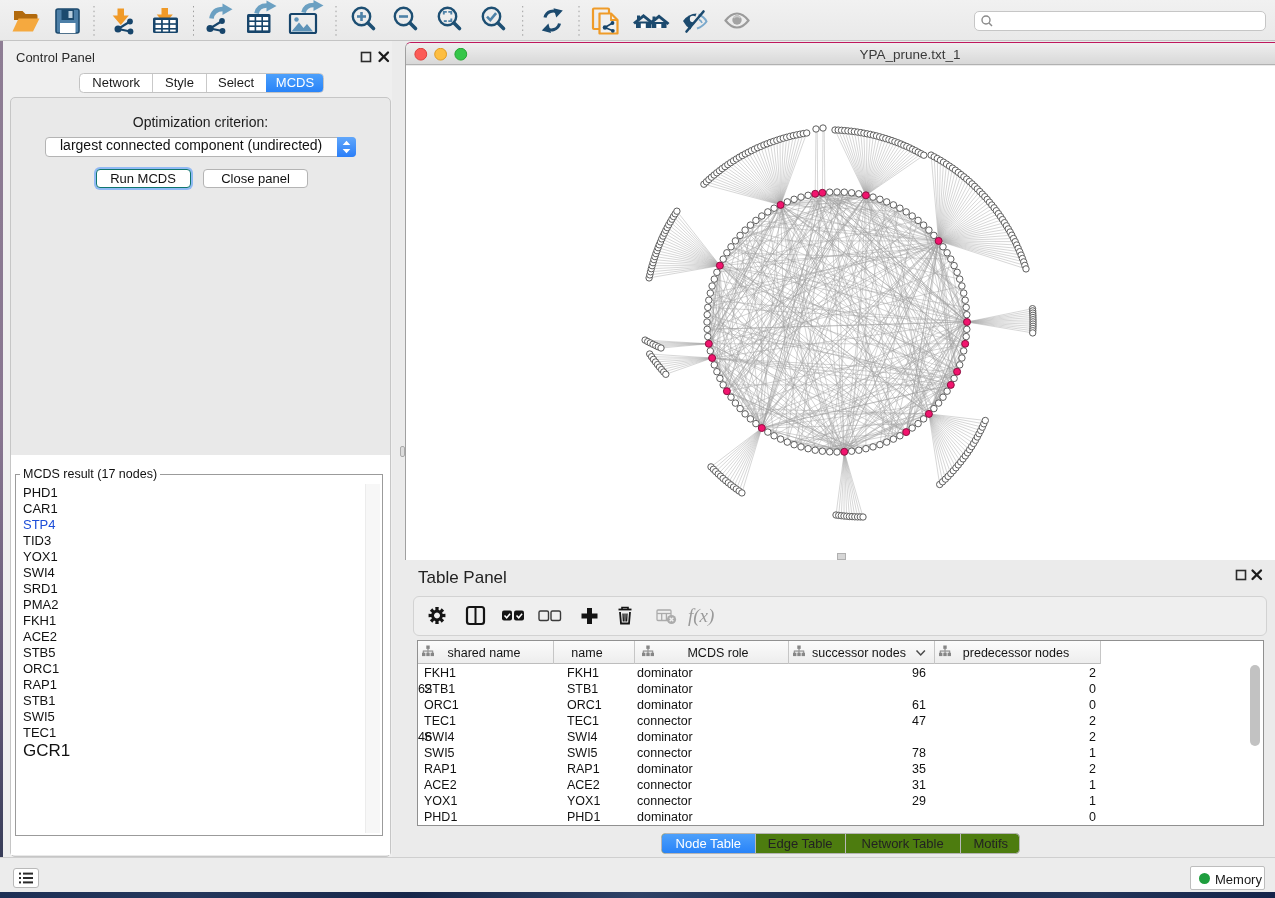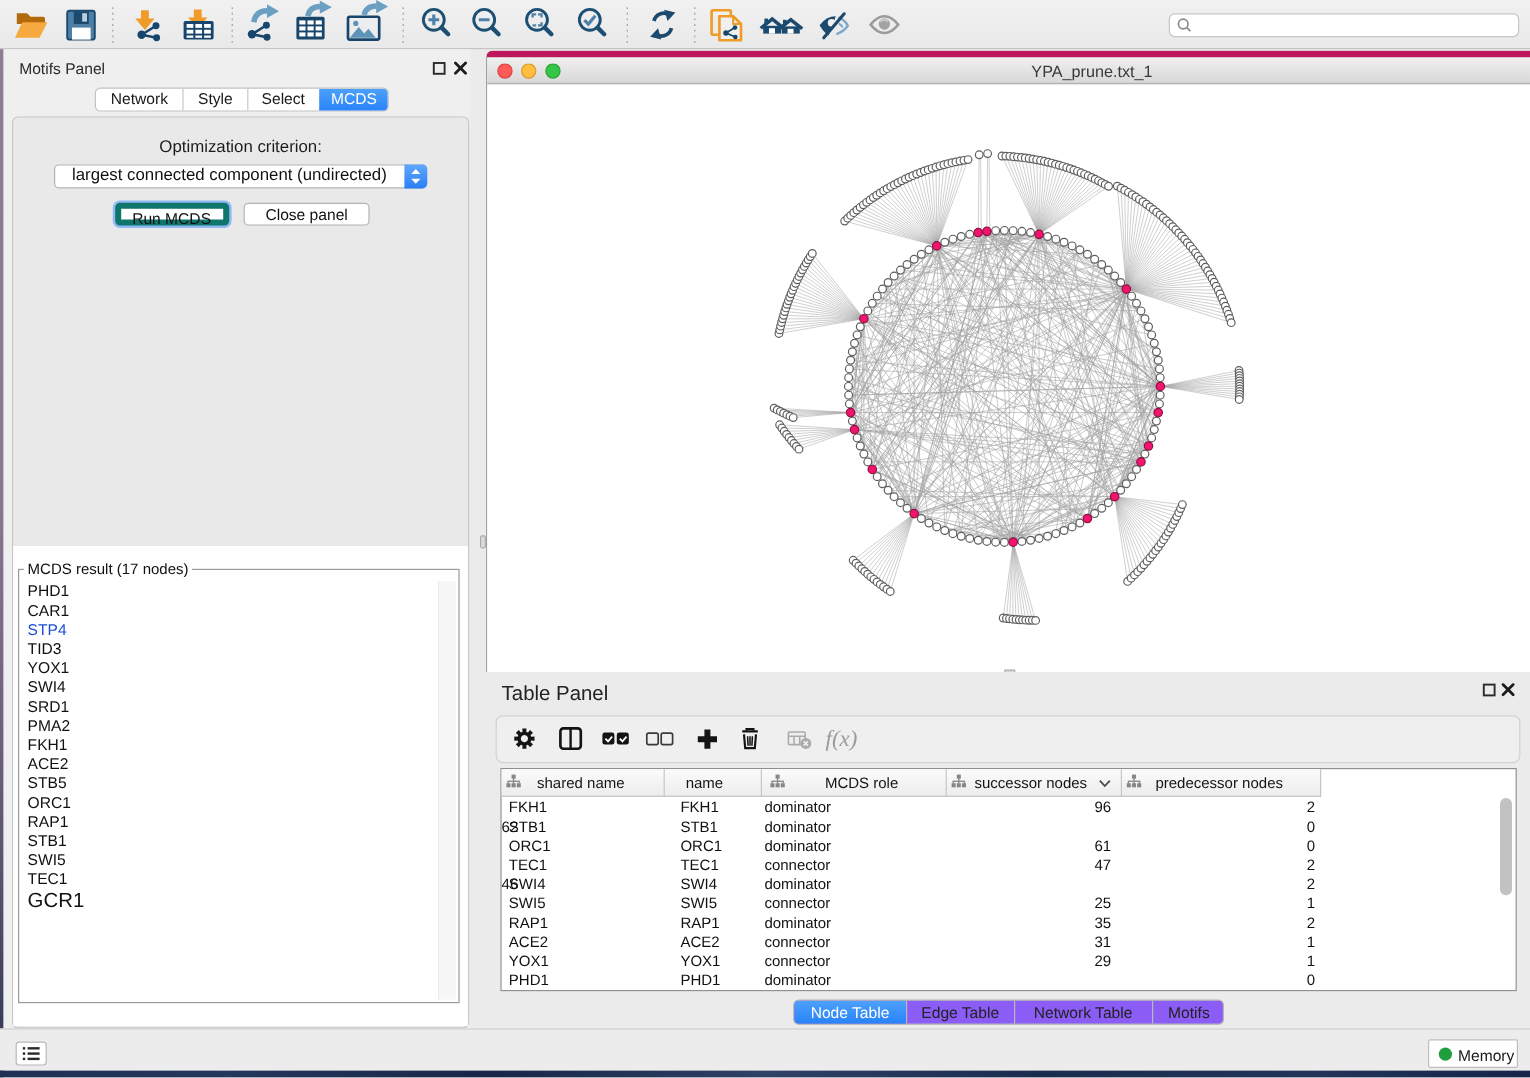"Motifs Panel" div.abs { text: Motifs -> Control }
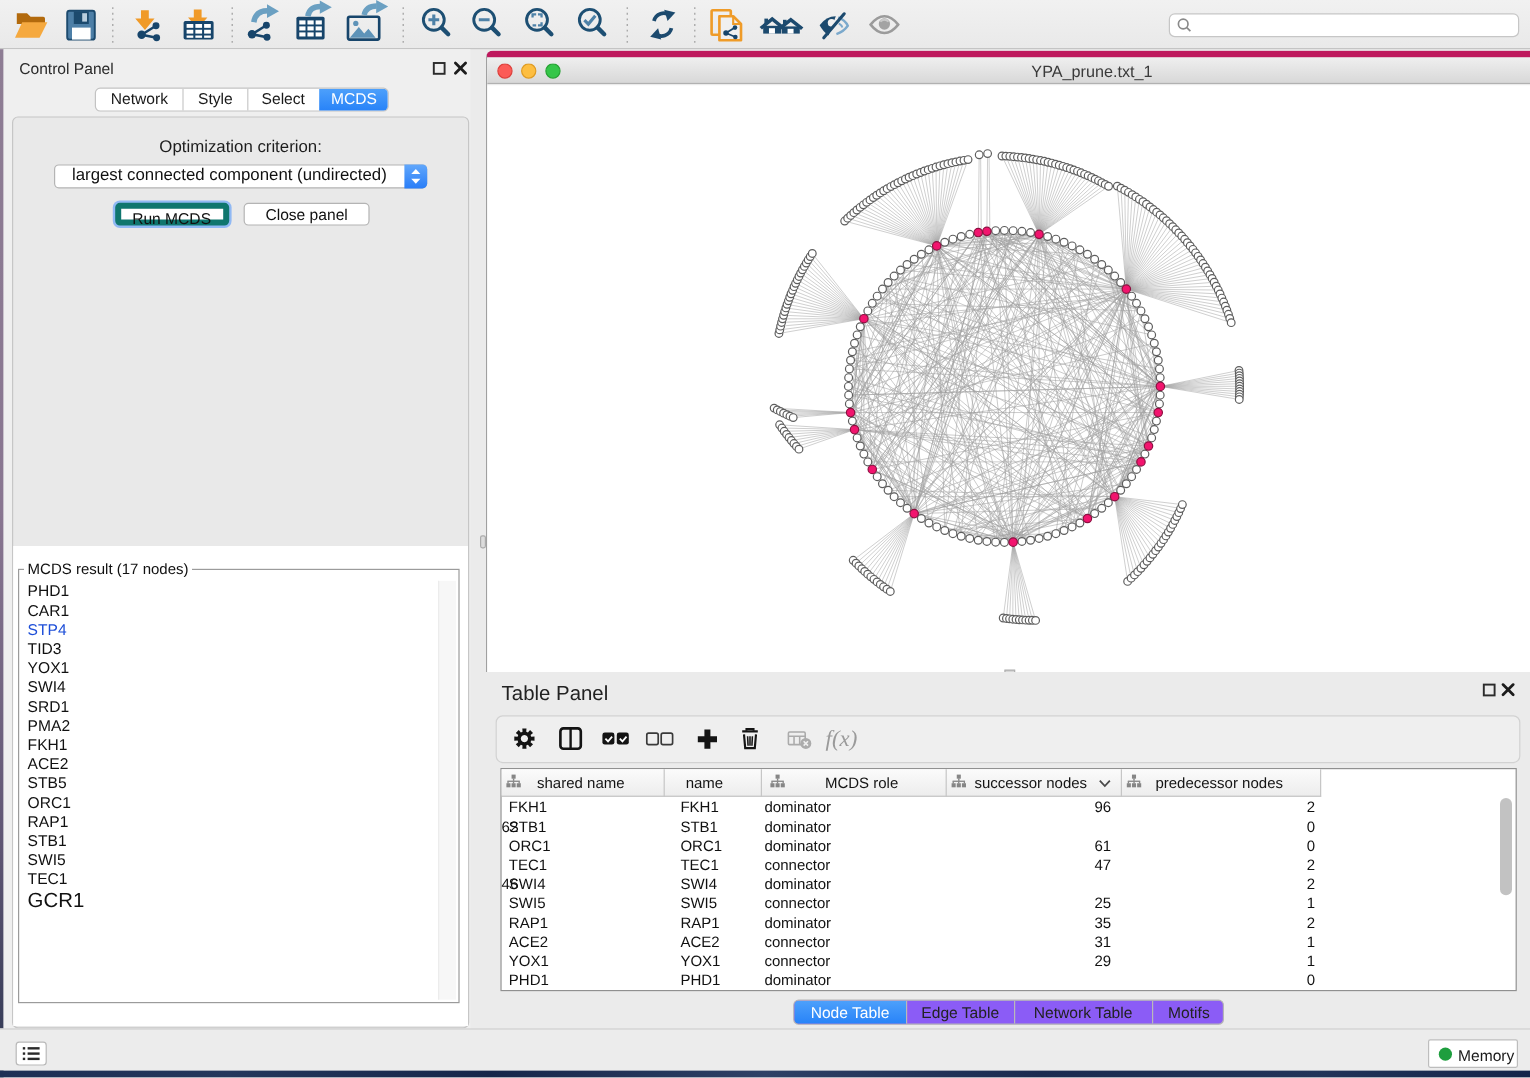"YPA_prune.txt_1" div.abs { border-top: 6px solid #be185d -> 1px solid #be185d }
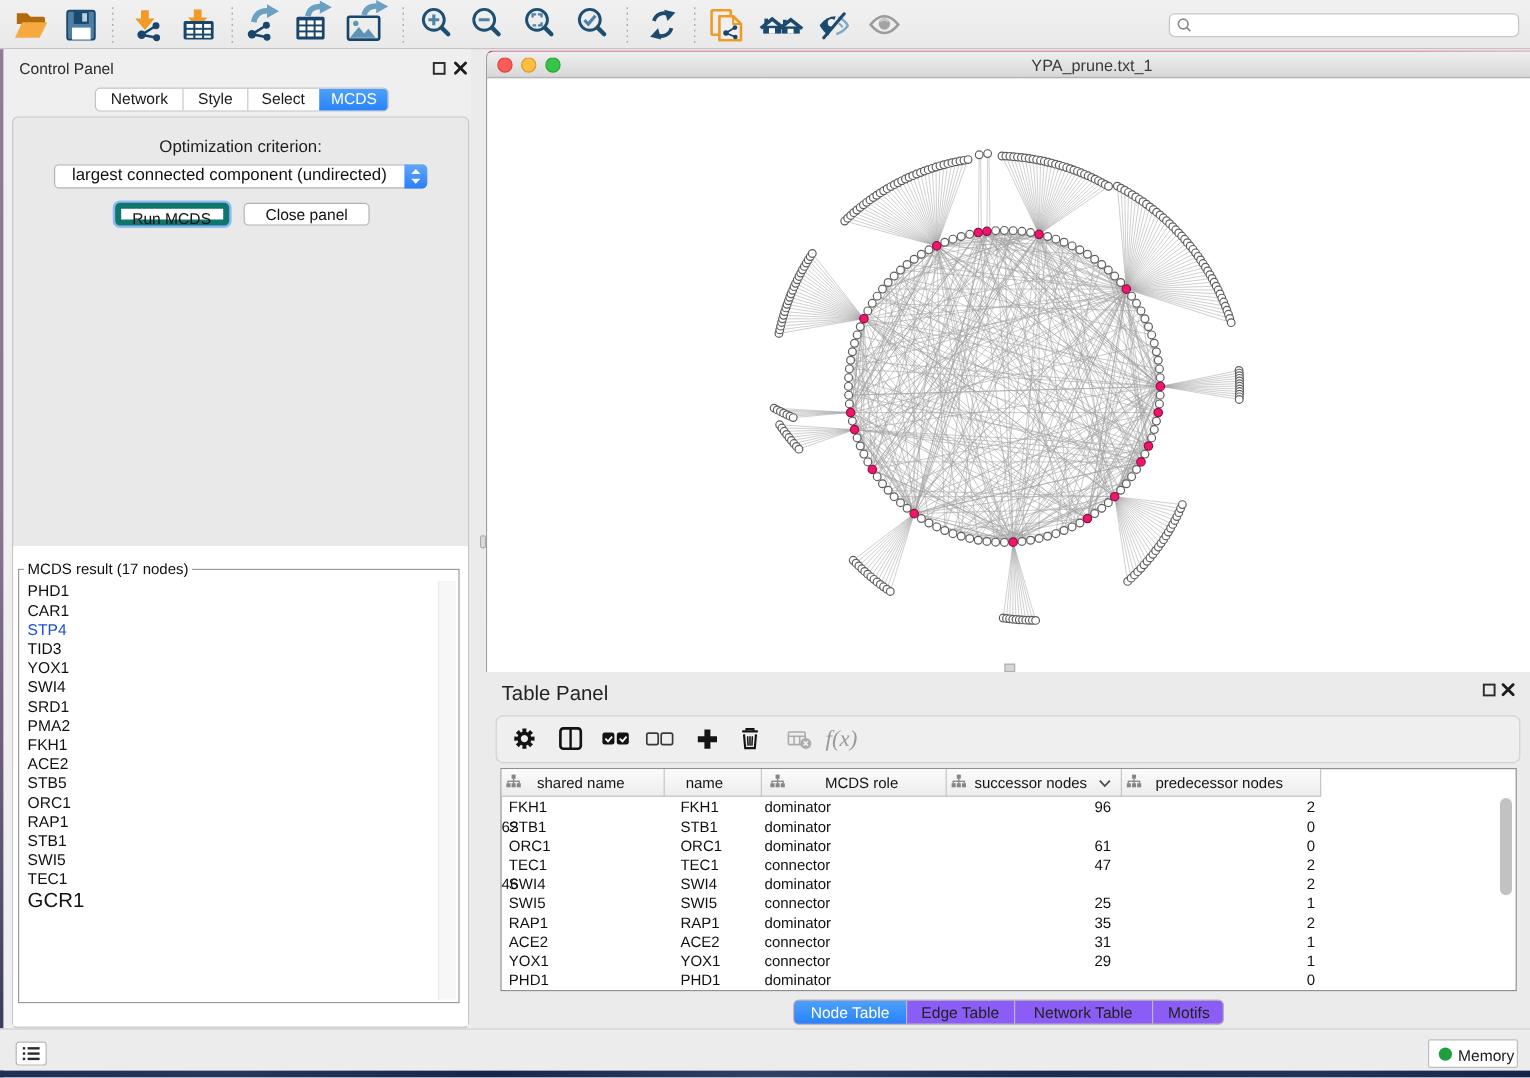"Run MCDS" div.abs { border: 5px solid #0f766e -> 1px solid #0f766e }
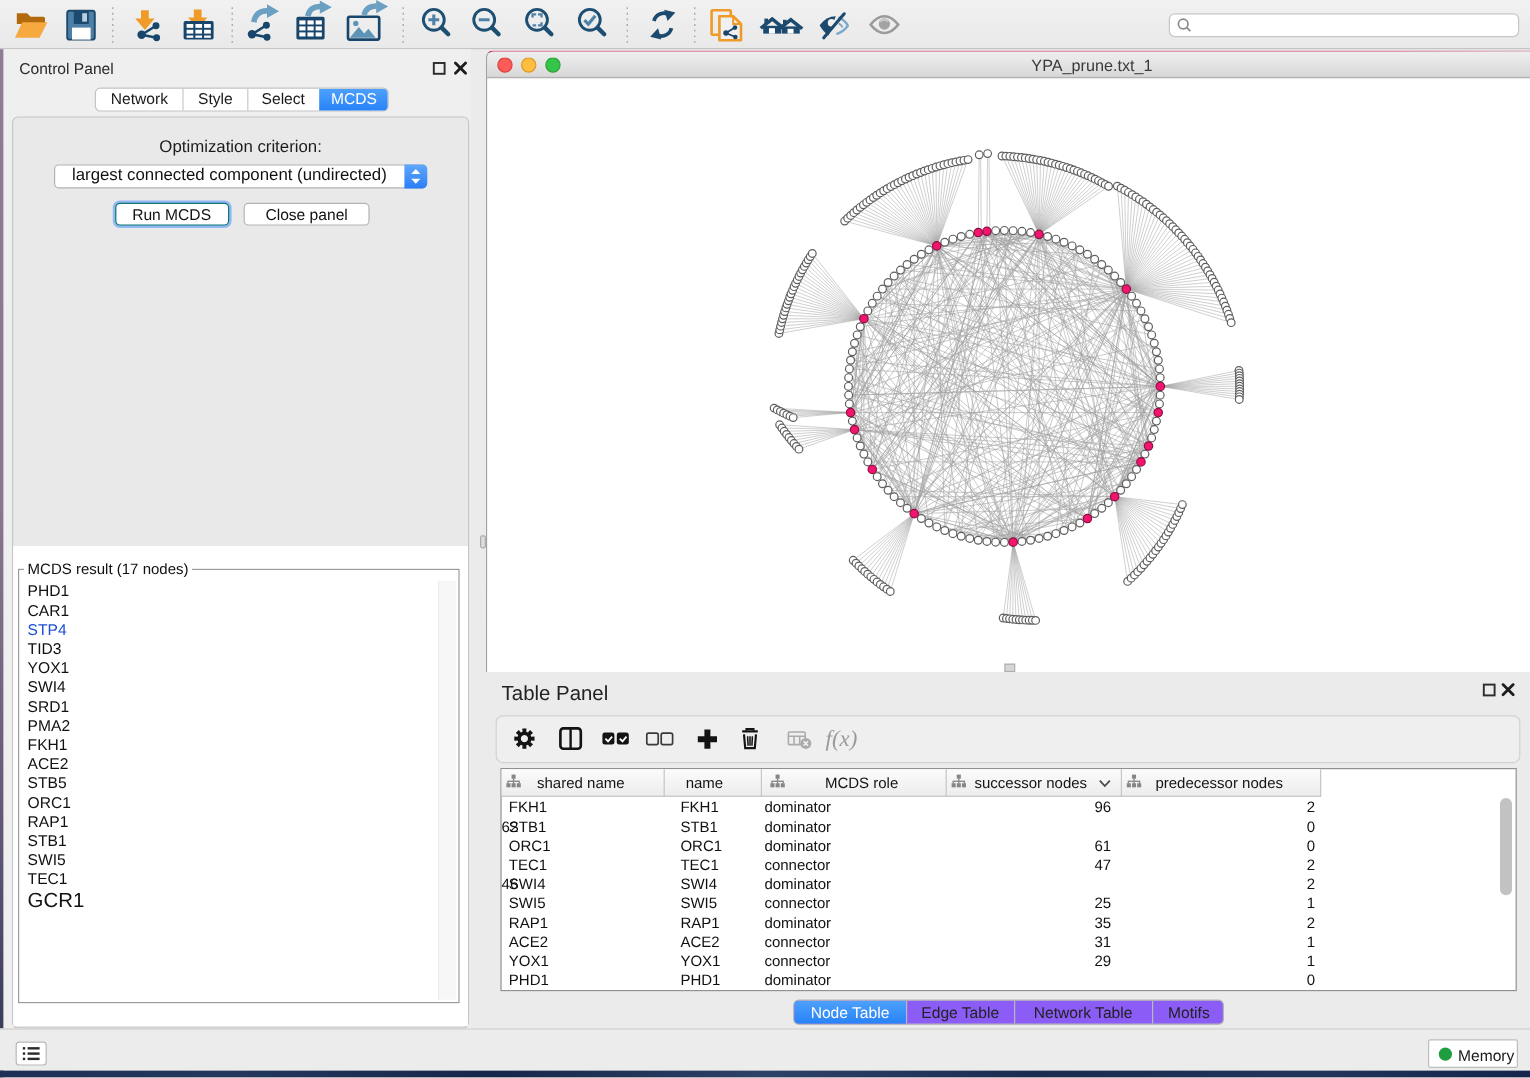"25" span { text: 25 -> 78 }
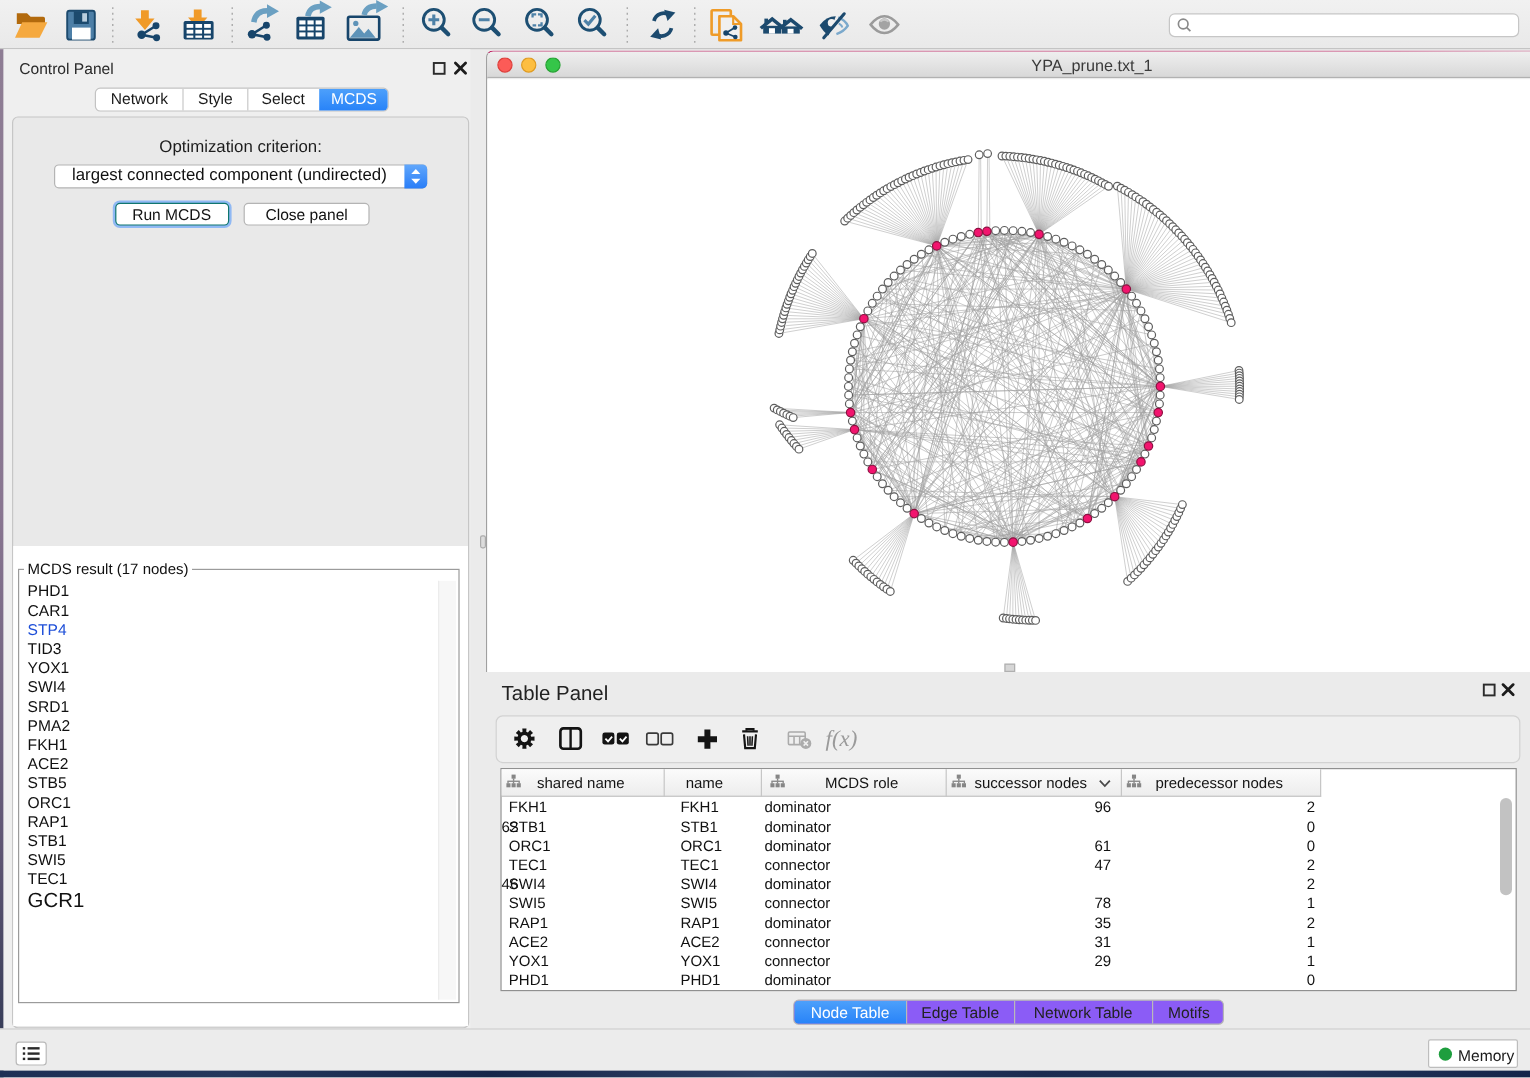"Node Table" div.abs { background: #8b5cf6 -> #4d7c0f }
